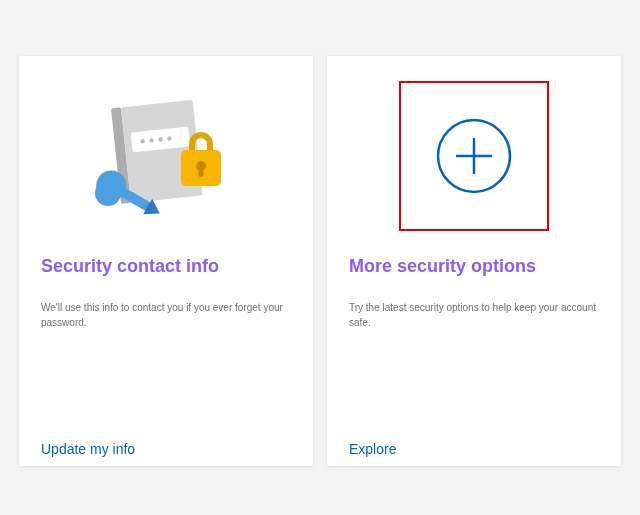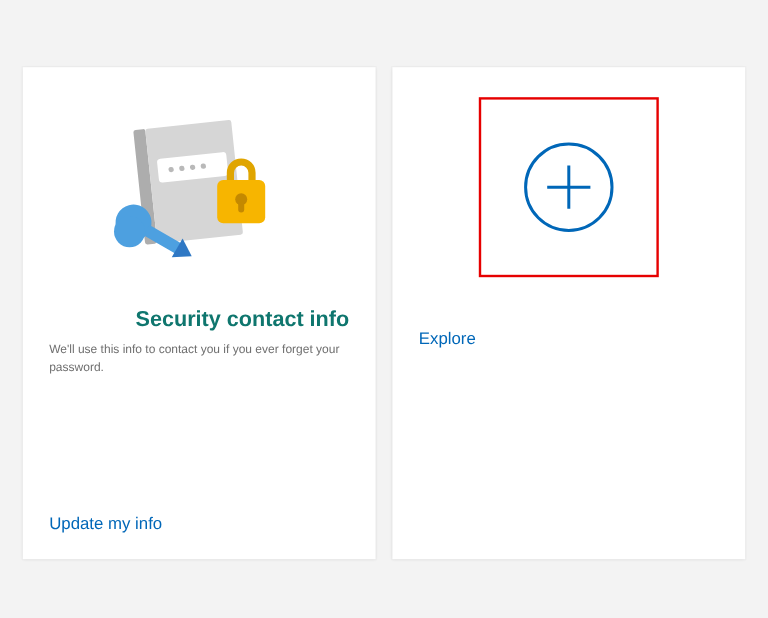"Security contact info" .card-title { color: #0f766e -> #8b5cf6; margin-bottom: 8px -> 24px; text-align: right -> none }
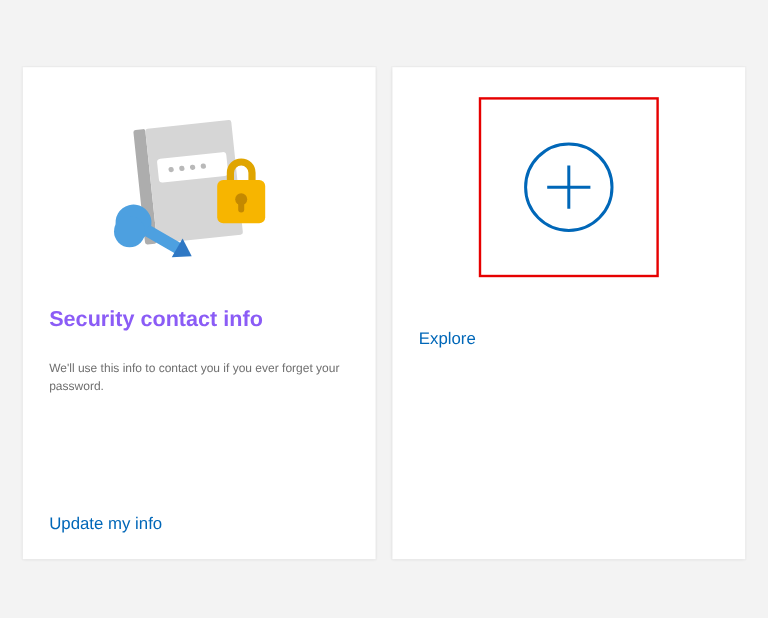"More security options" div.card-body { html: none -> <div> <h2>More security options</h2> <p>Try the latest security options to help keep your account safe.</p> </div> }
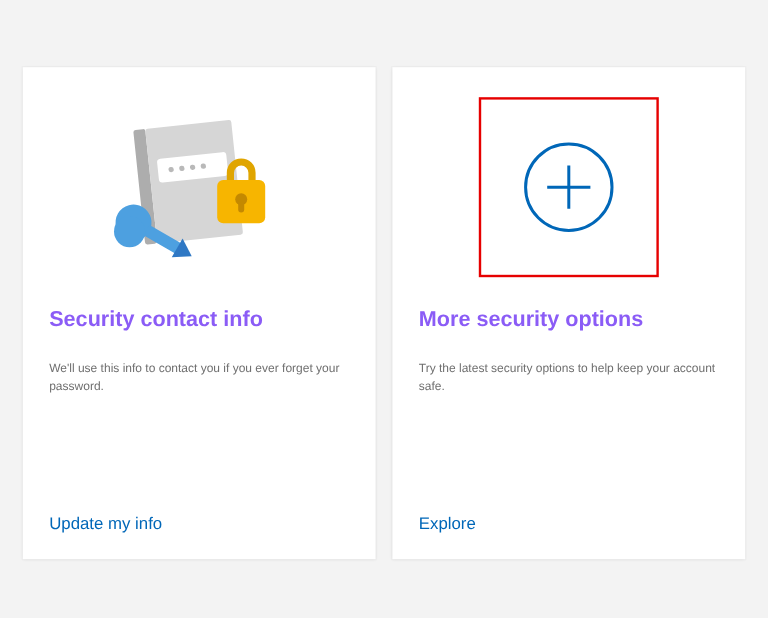"Update my info" .card-footer { padding: 18px 22px 20px -> 18px 22px 8px }
